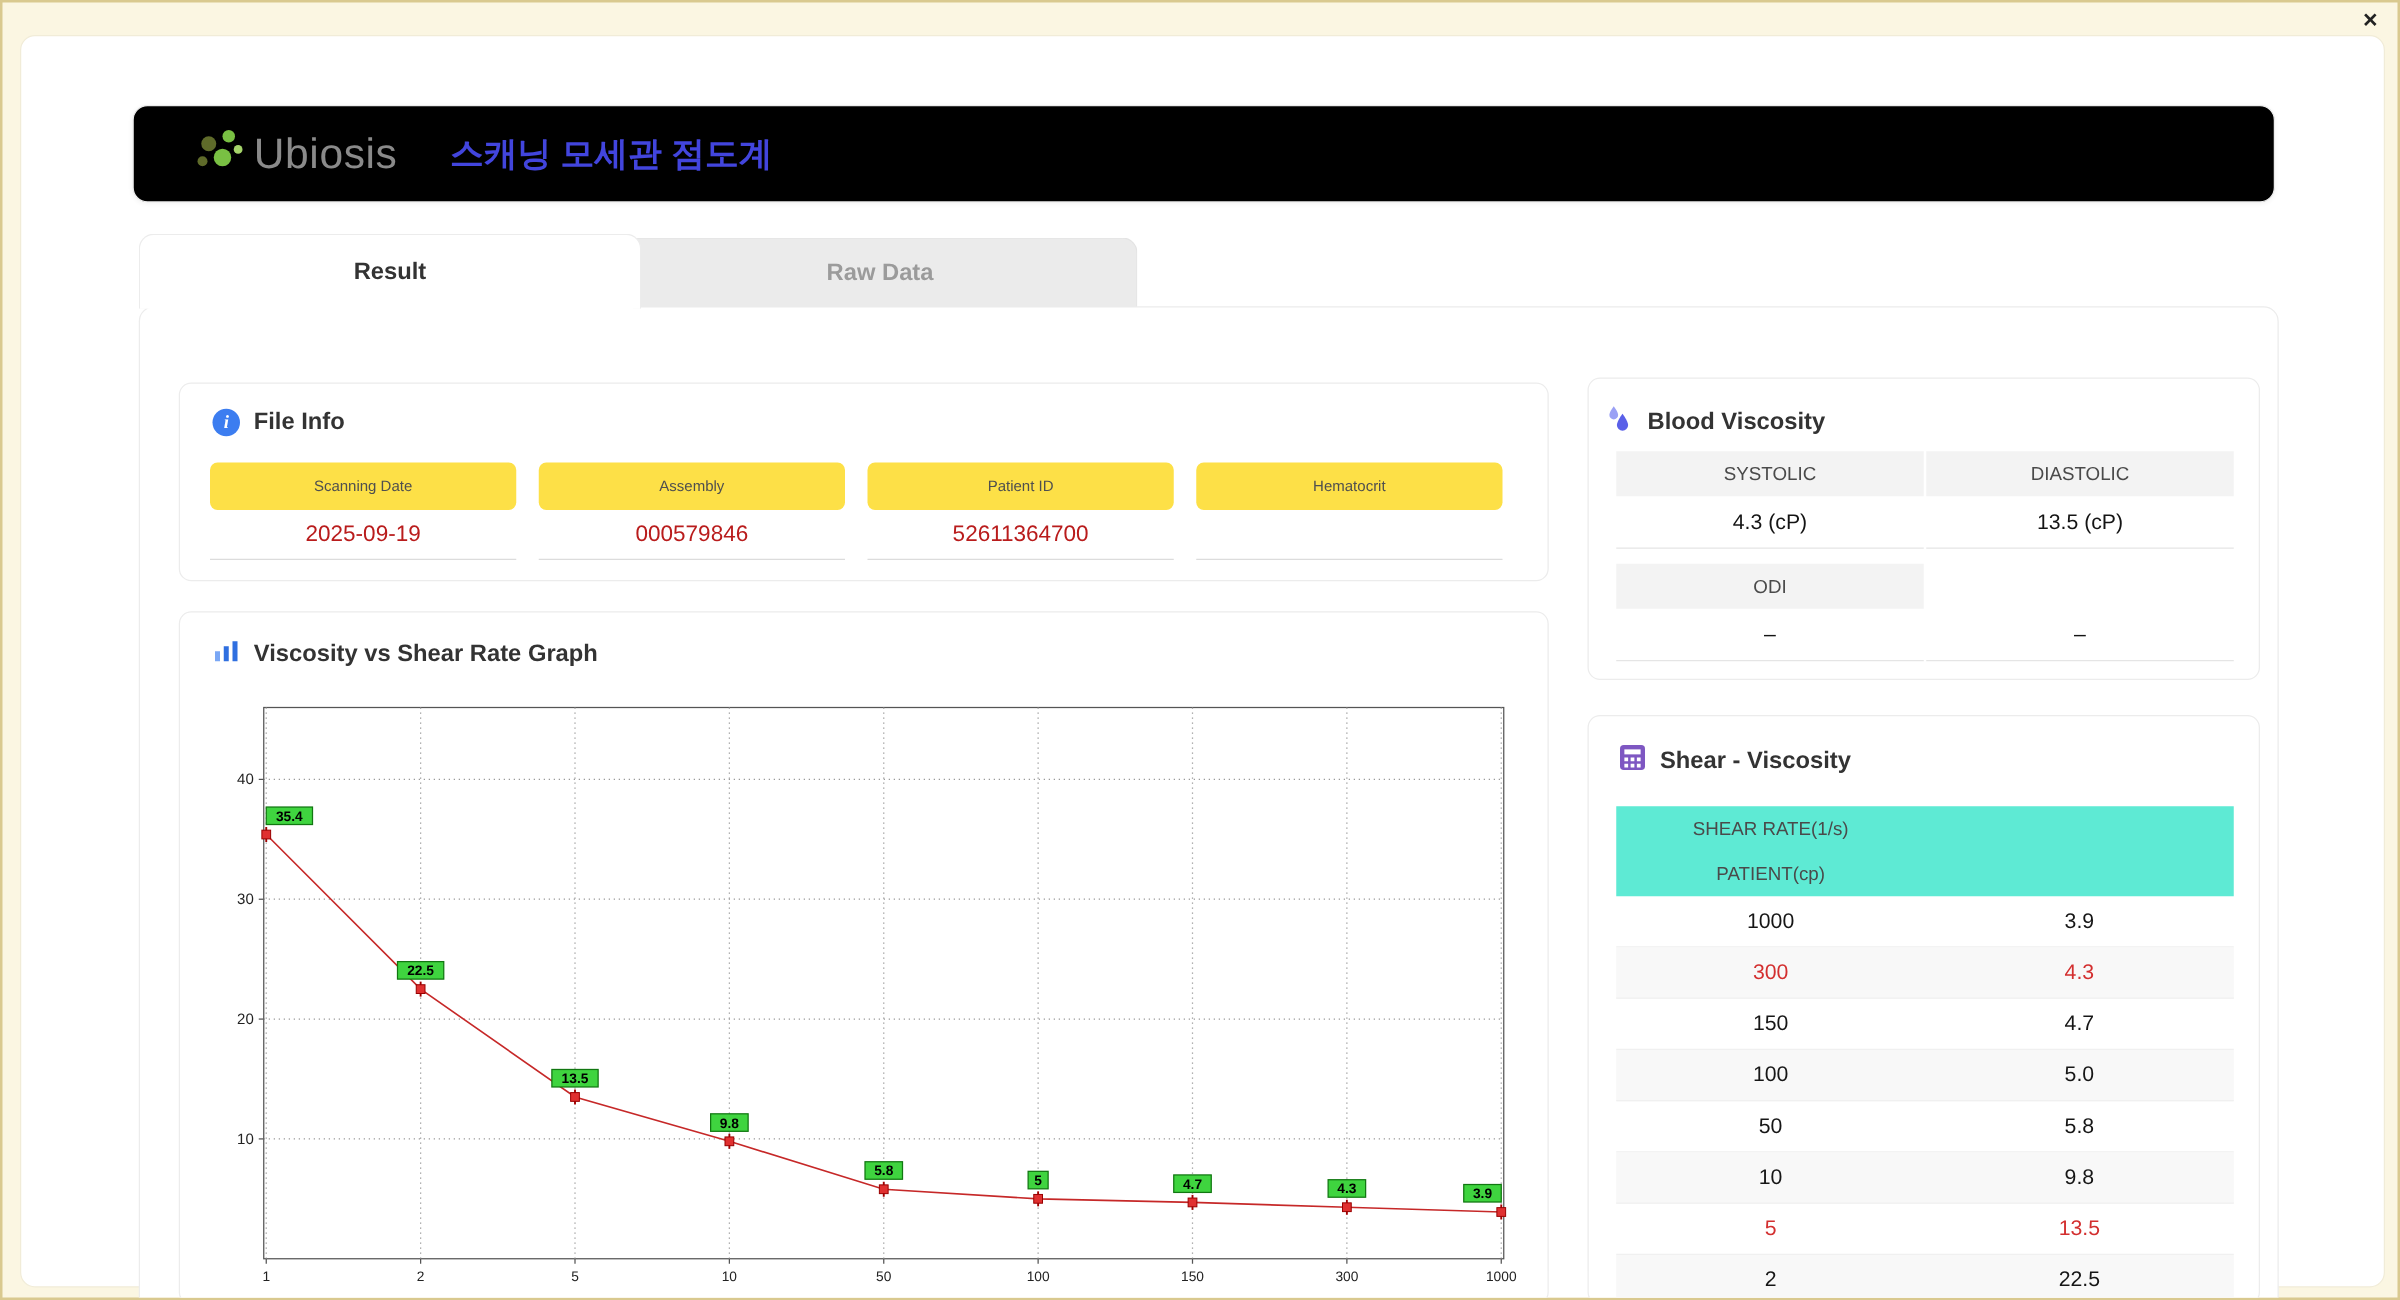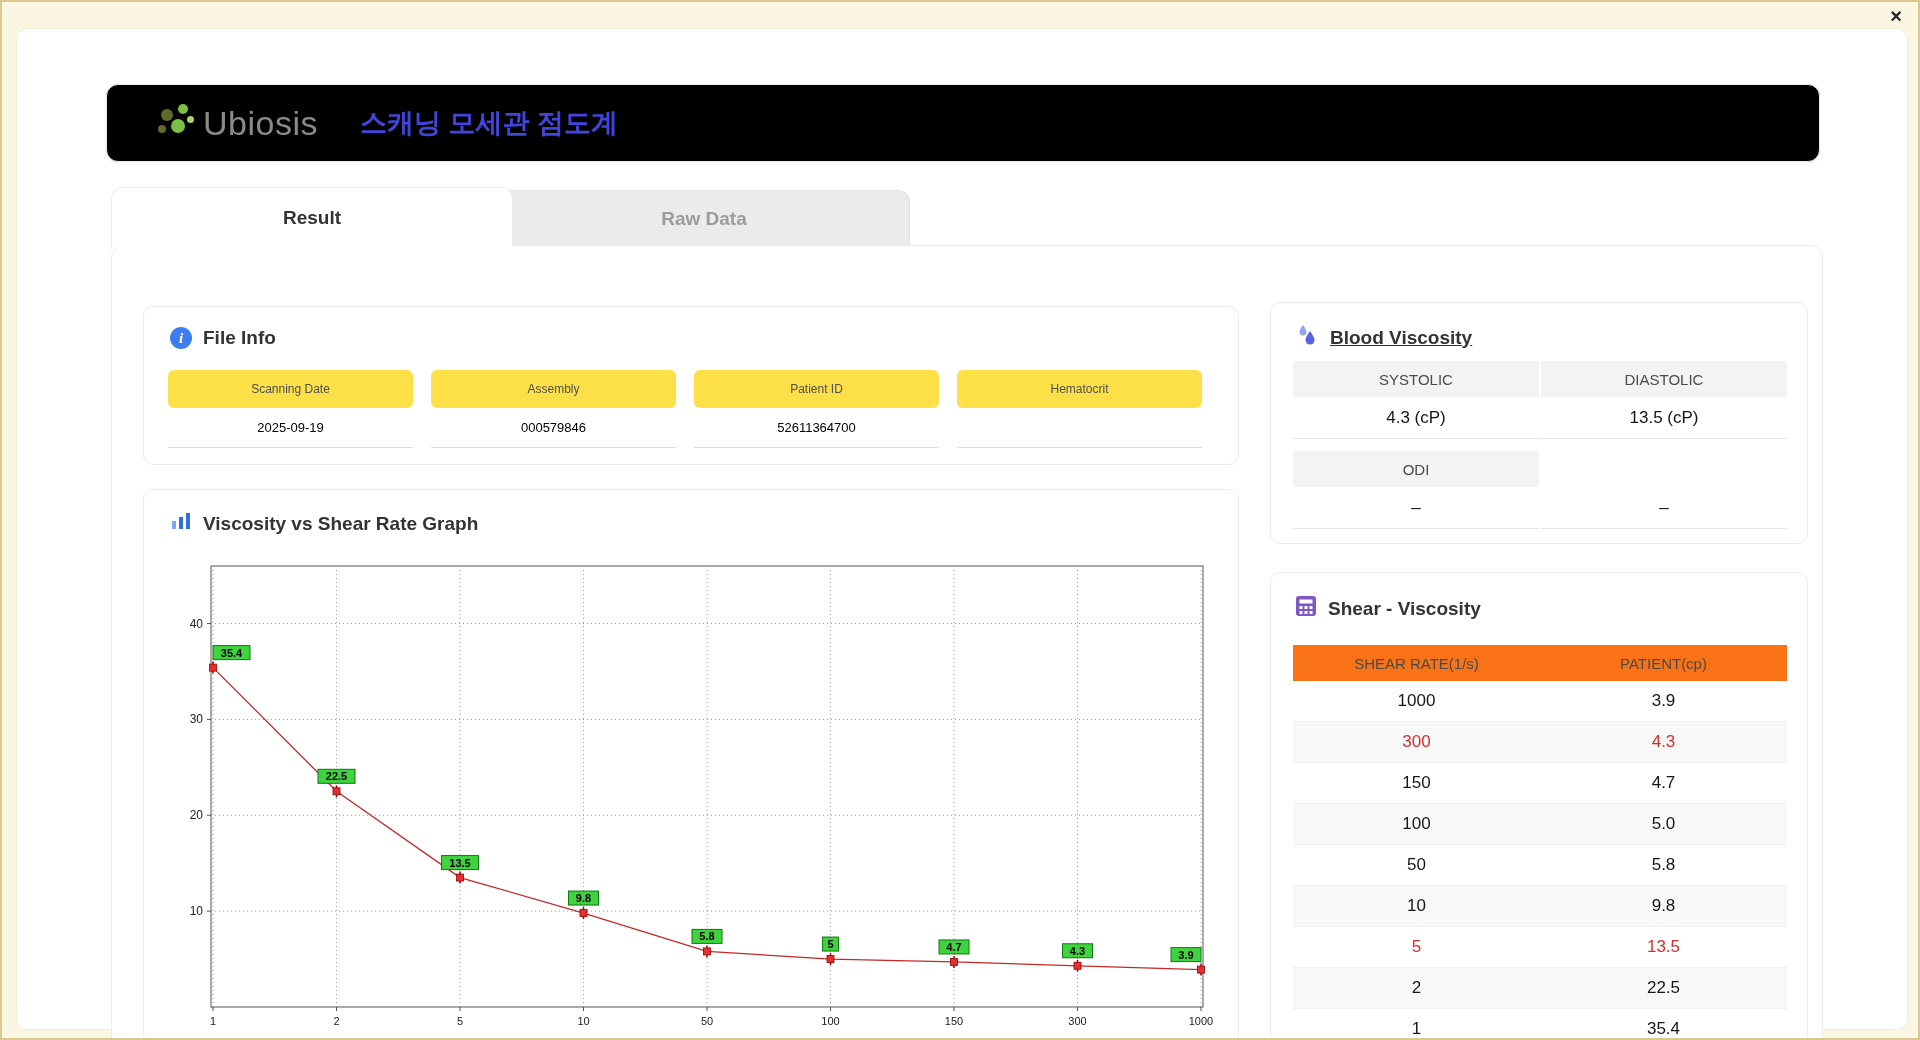"Blood Viscosity" .bv-title { left: 24px -> 12px; text-decoration: underline -> none }
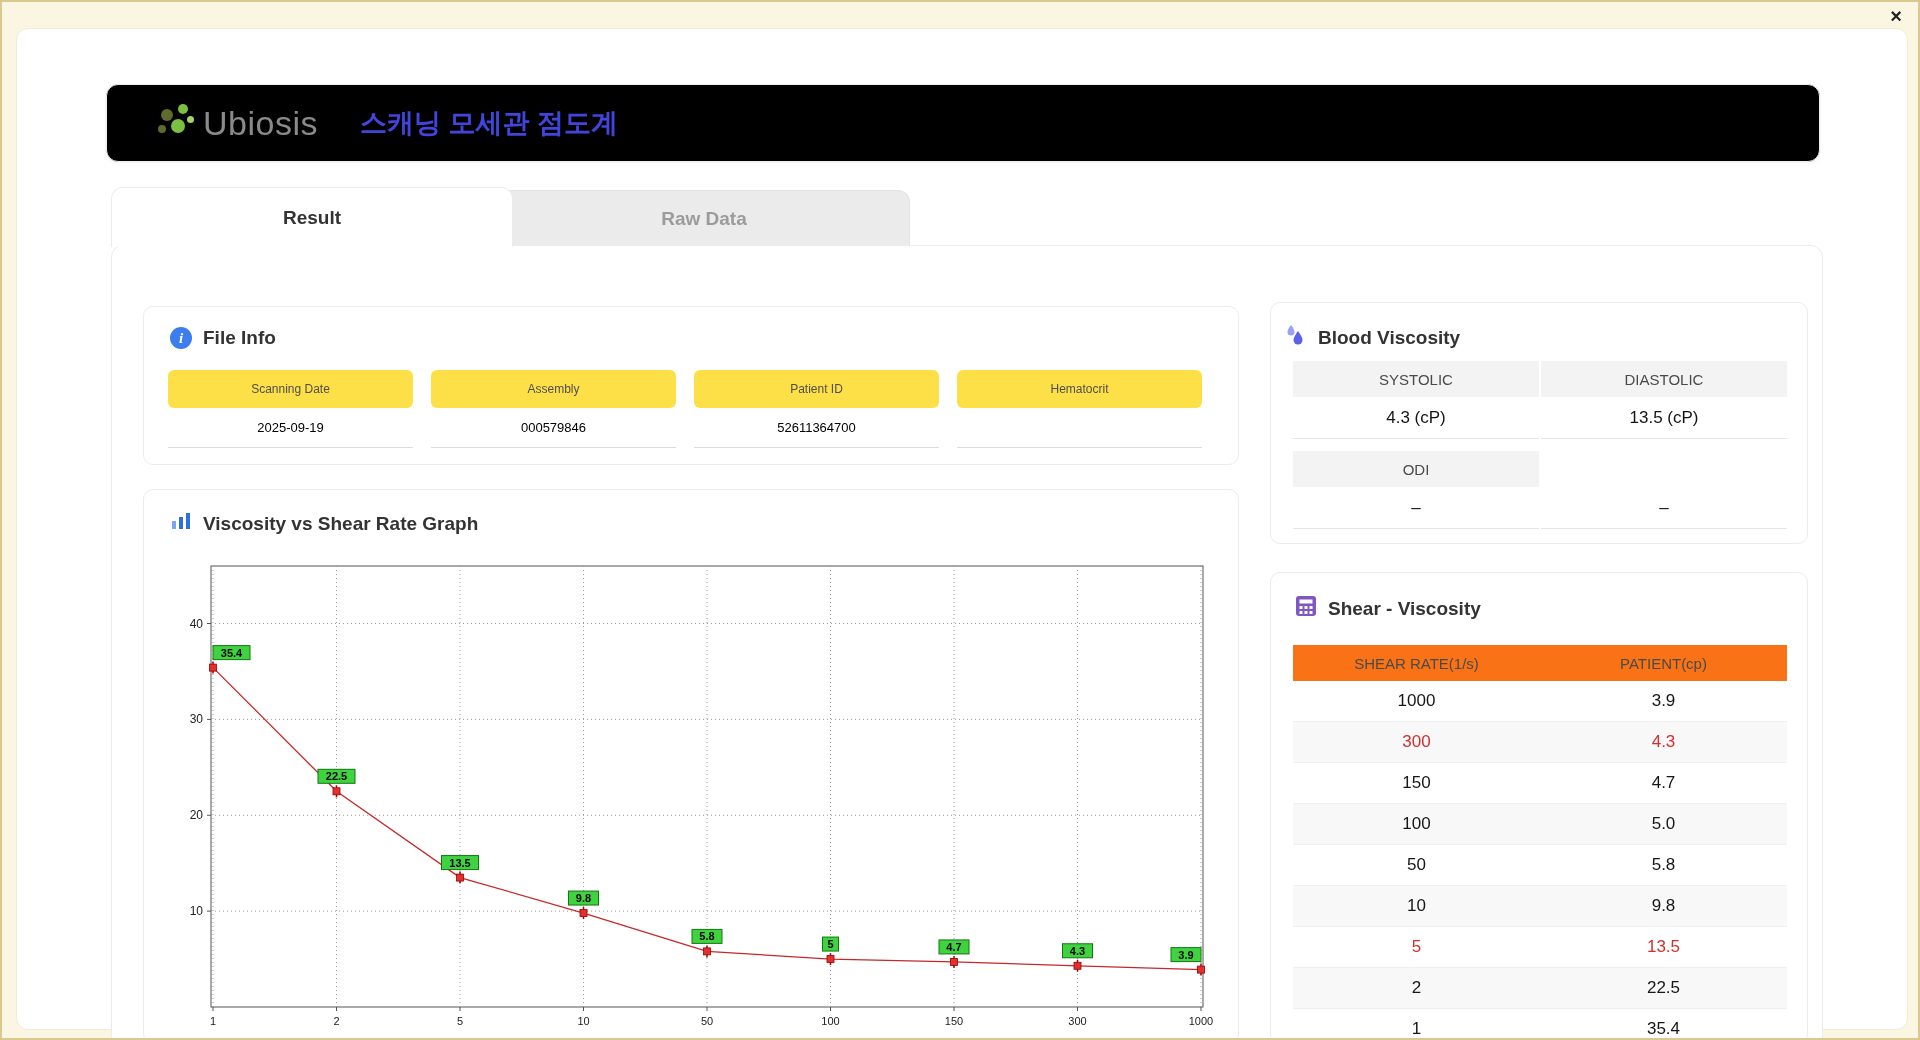"2025-09-19" .fi-value { color: #000000 -> #b91c1c; font-size: 13px -> 18px }
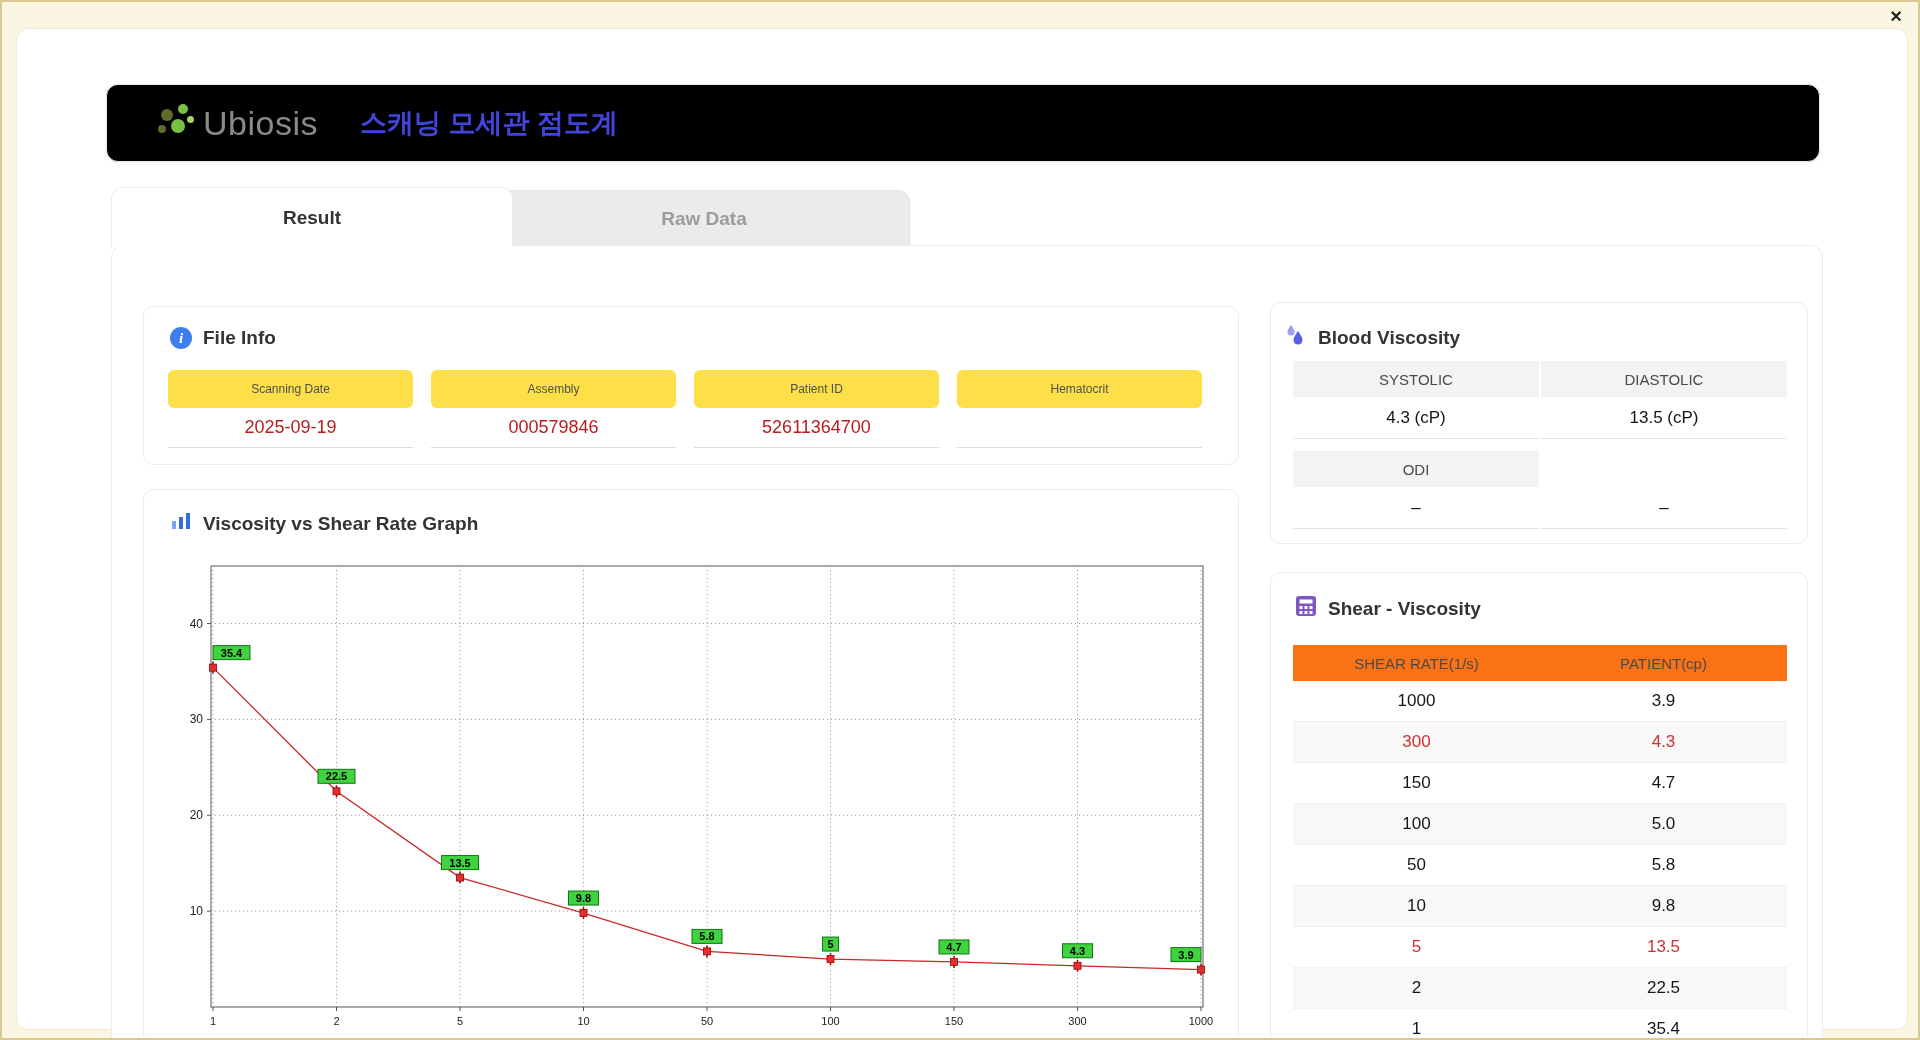"SHEAR RATE(1/s)" .sv-head { background: #f97316 -> #5eead4; flex-direction: none -> column }
